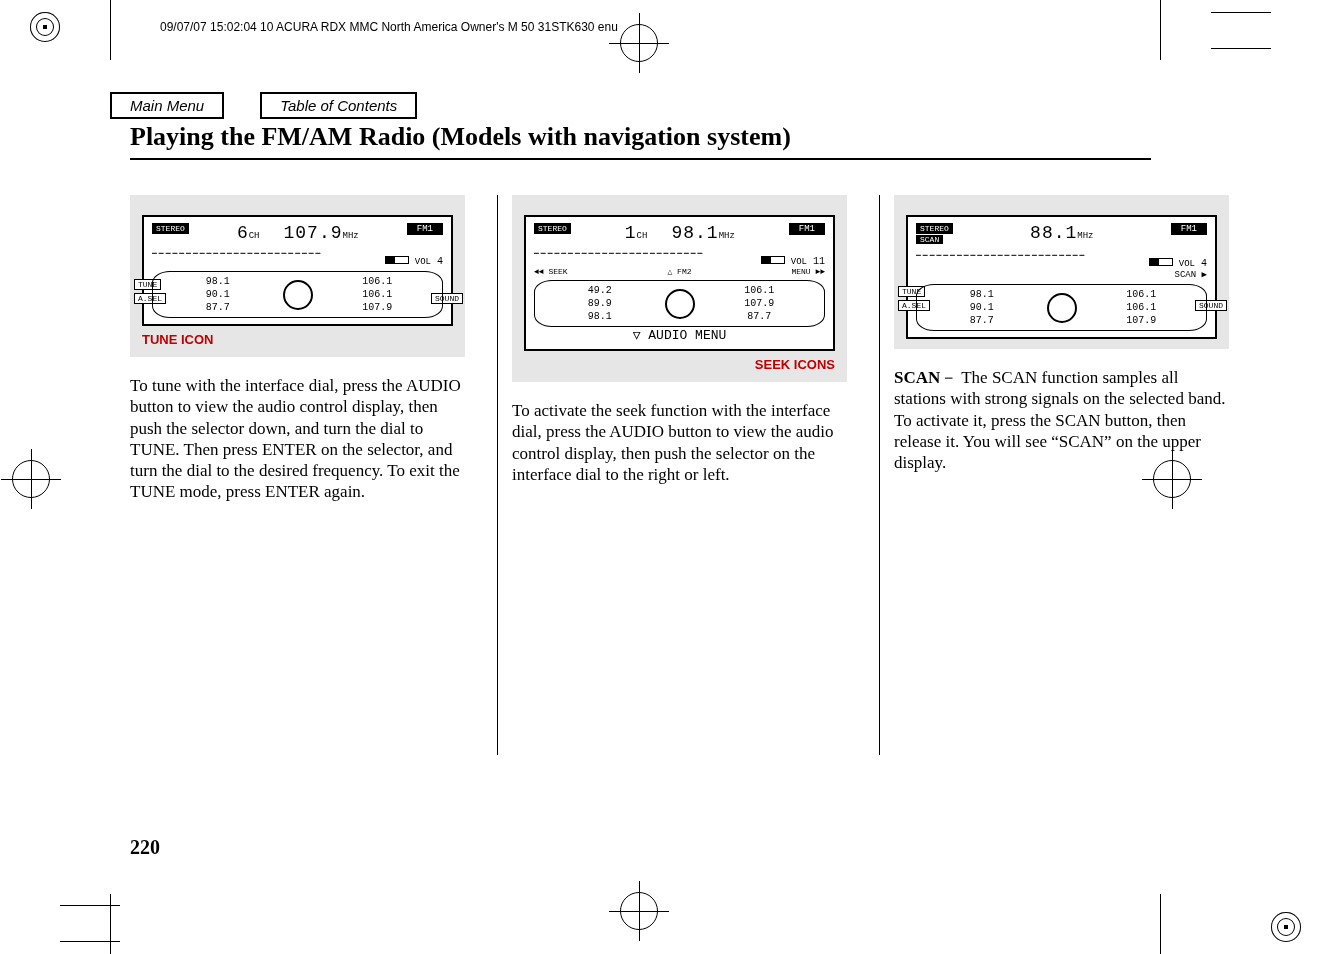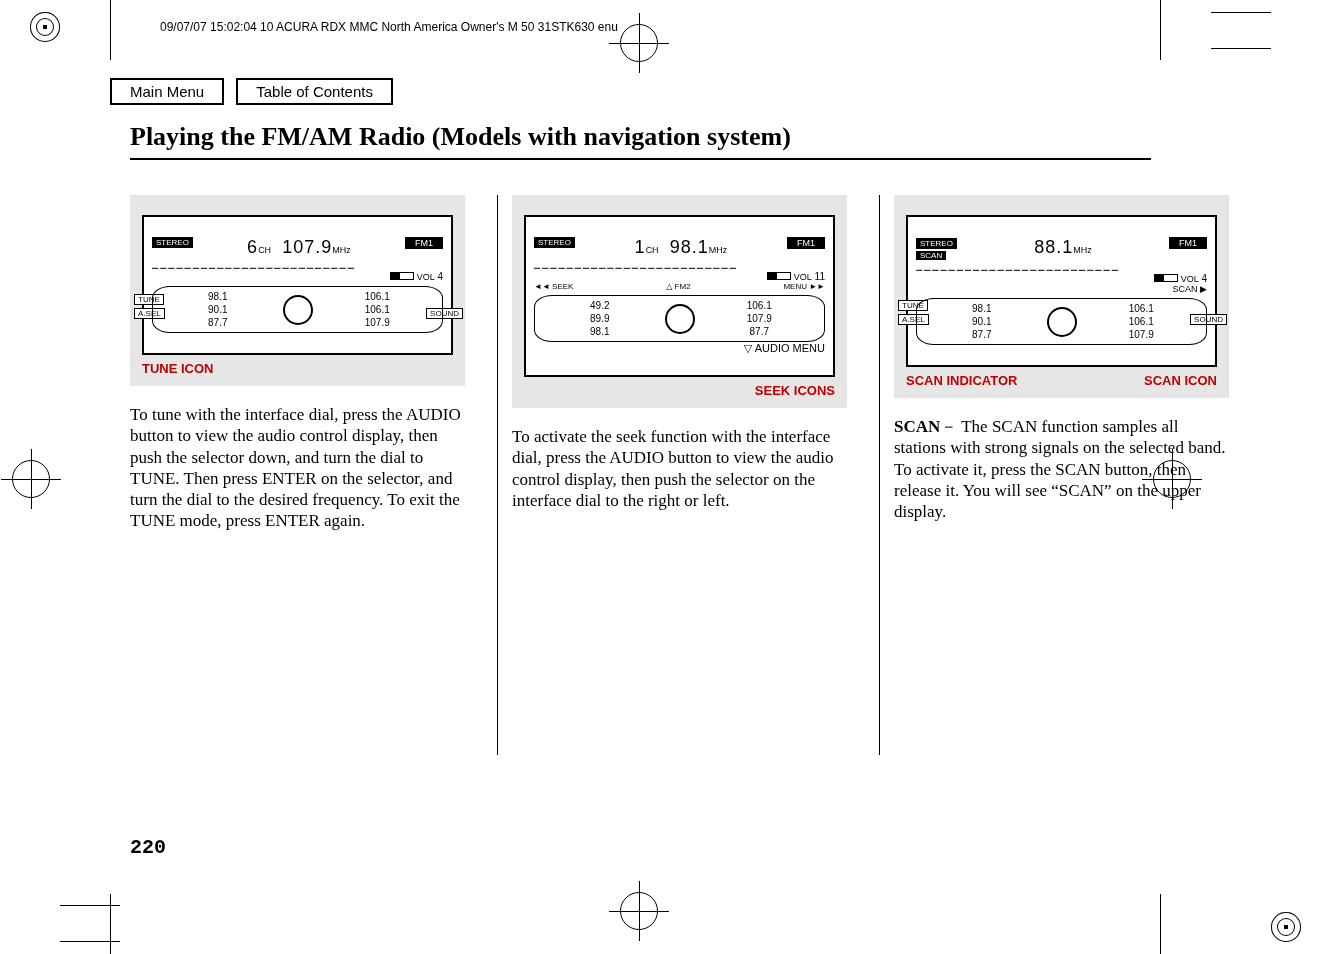"Main Menu" .nav-buttons { font-style: none -> italic; gap: 12px -> 36px; top: 78px -> 92px }
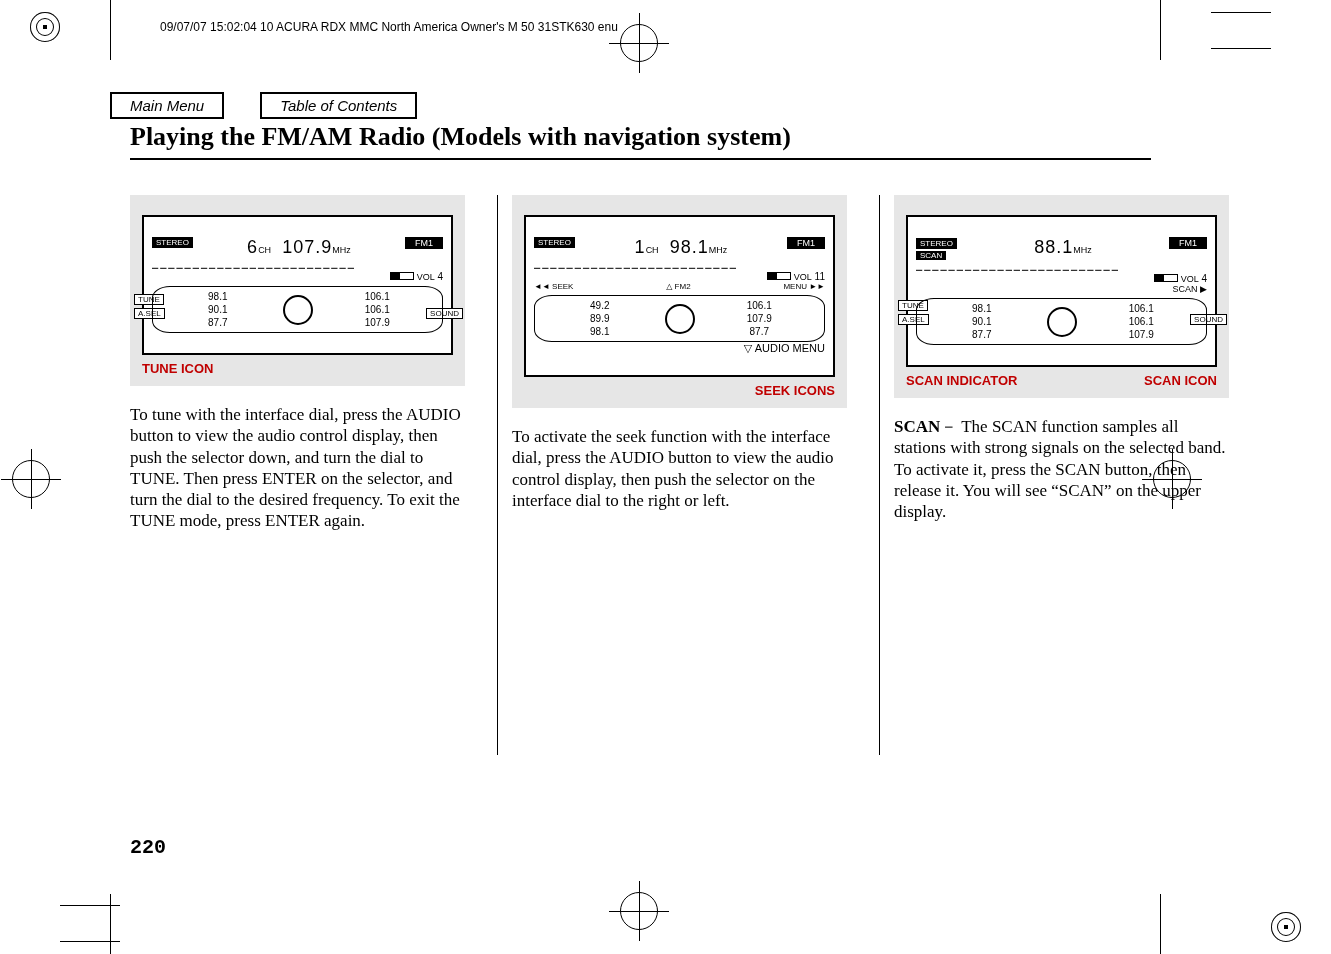"STEREO" .radio-display { font-family: Liberation Sans, sans-serif -> Liberation Mono, monospace; padding: 20px 8px -> 6px 8px }
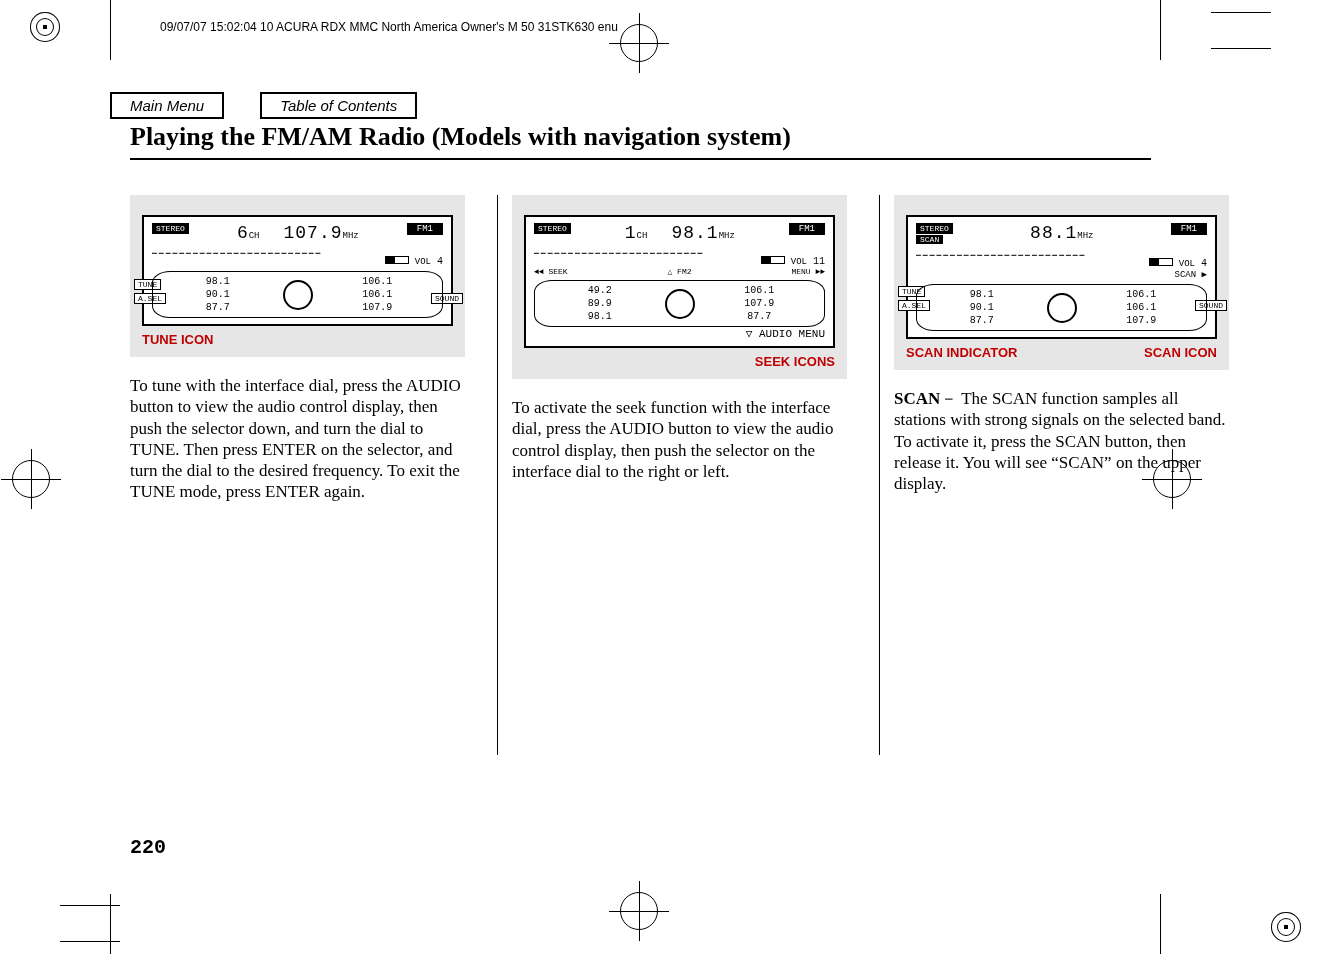"▽ AUDIO MENU" div { font-size: 11px -> 13px; text-align: right -> center }
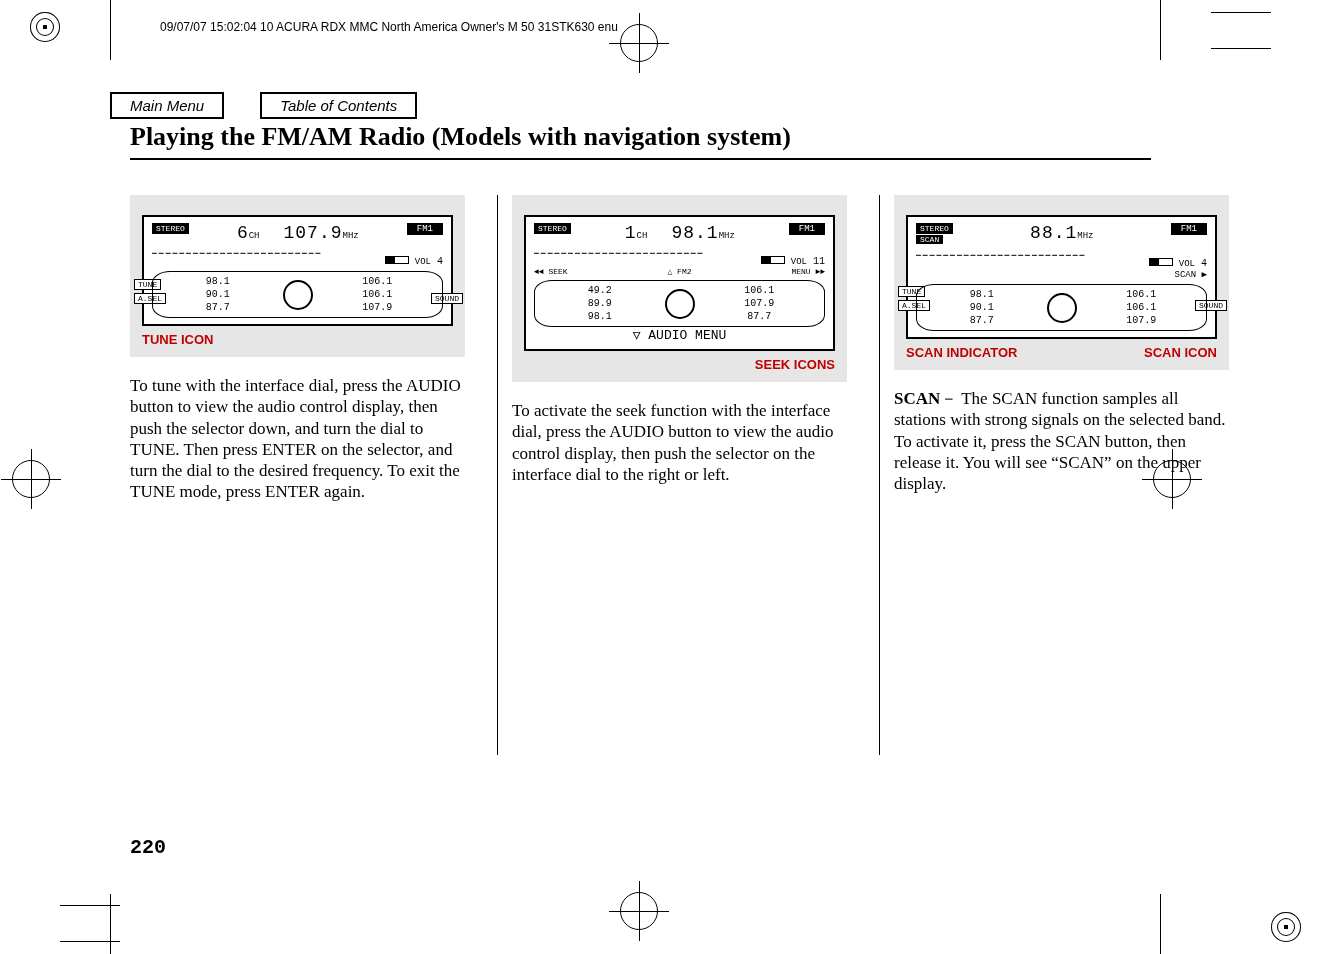"SCAN INDICATOR" div { html: <div> <div>SCAN INDICATOR</div> <div>SCAN ICON</div> </div> -> none }
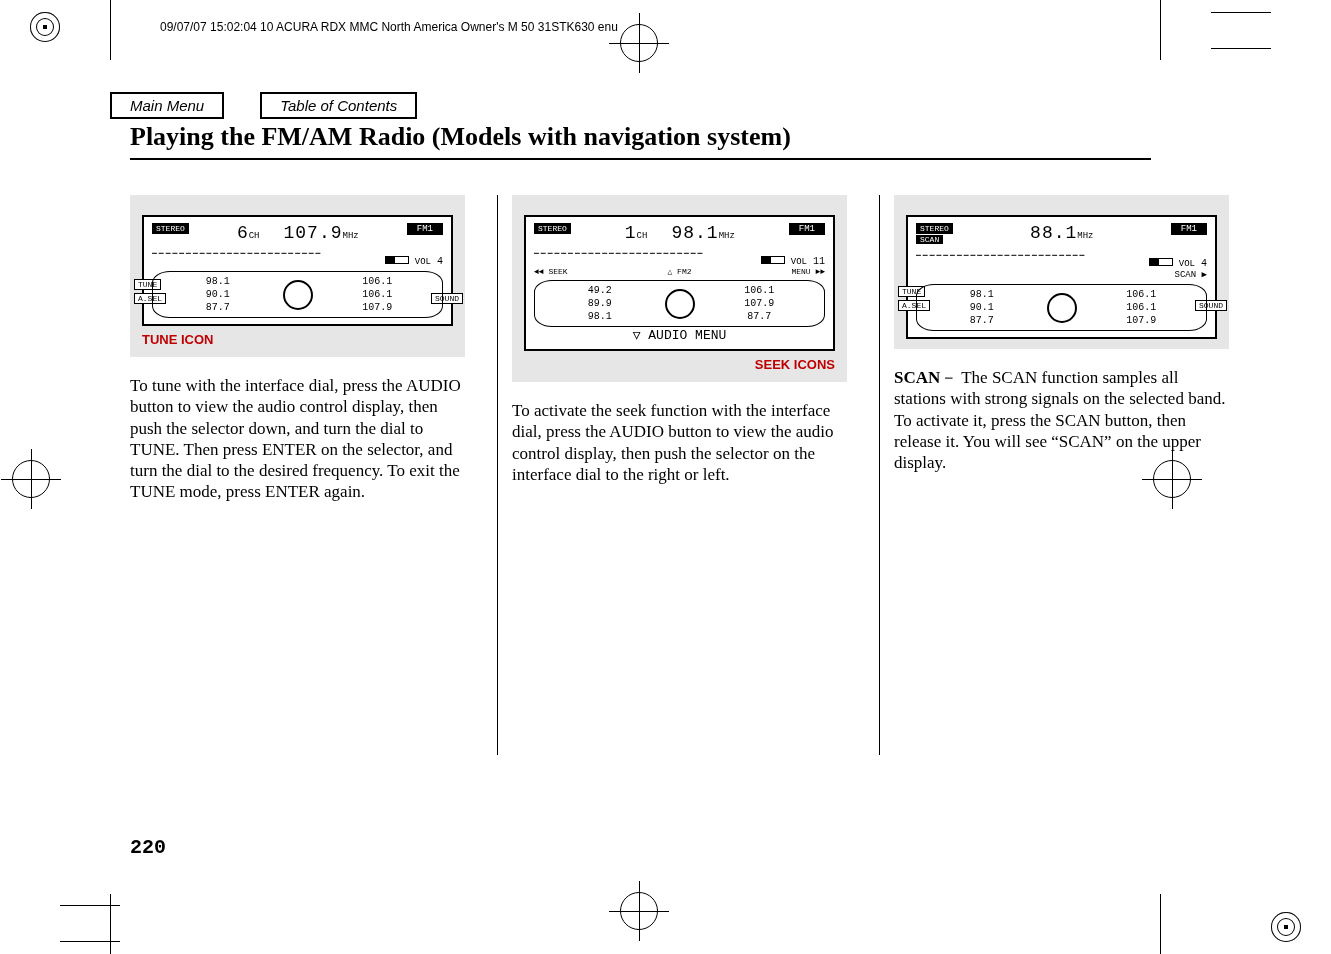"220" .page-number { font-family: Liberation Mono, monospace -> Liberation Serif, serif }
